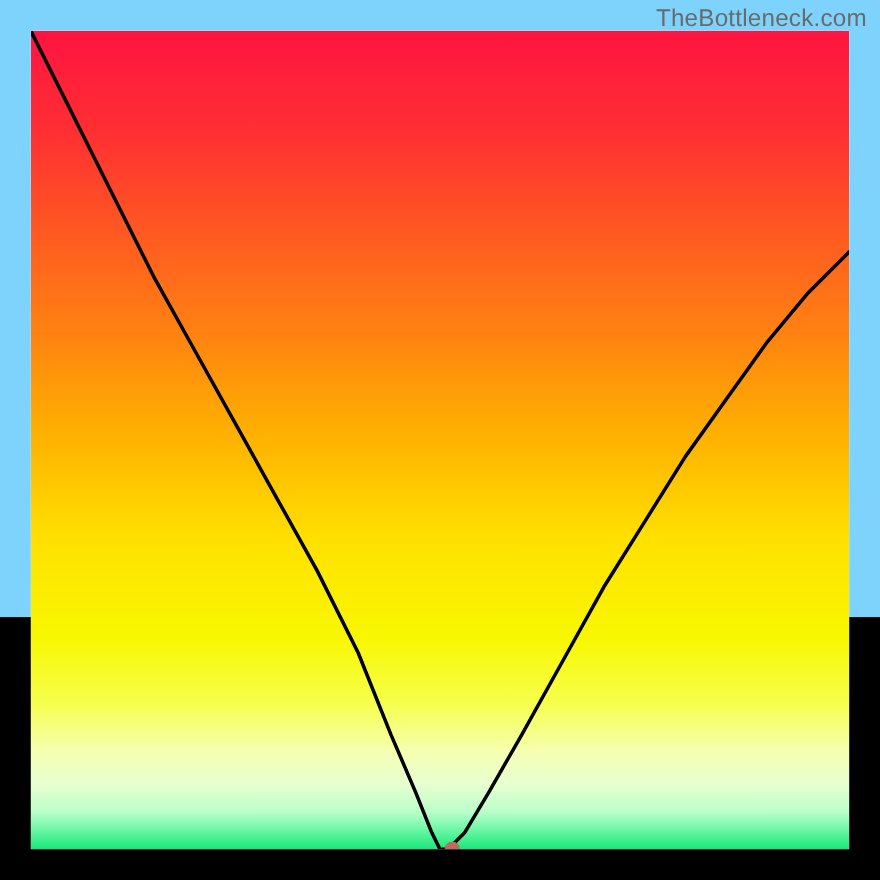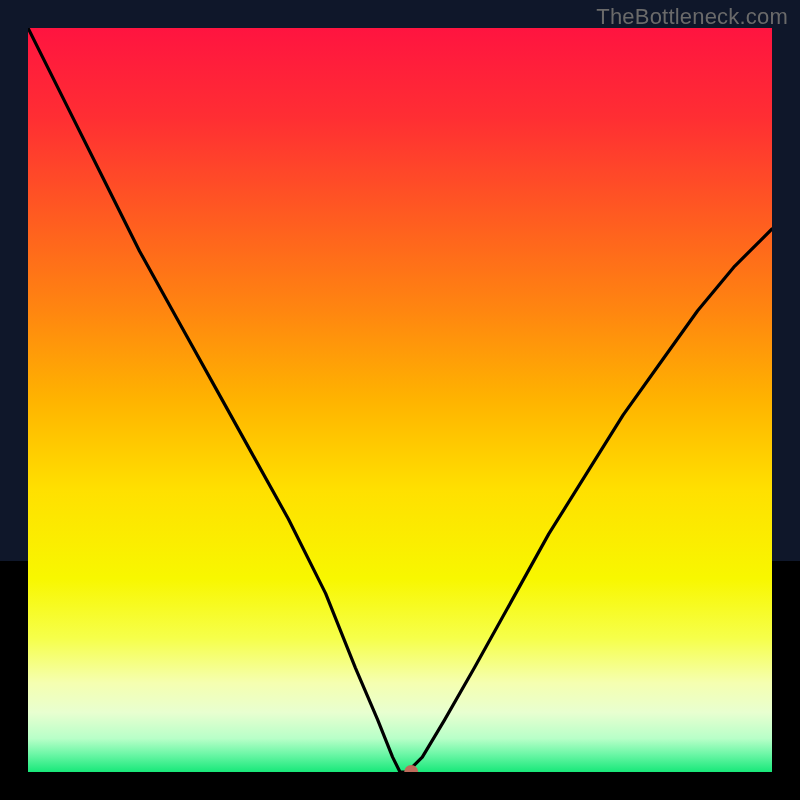"TheBottleneck.com" .frame { background: #0f172a -> #7dd3fc }
